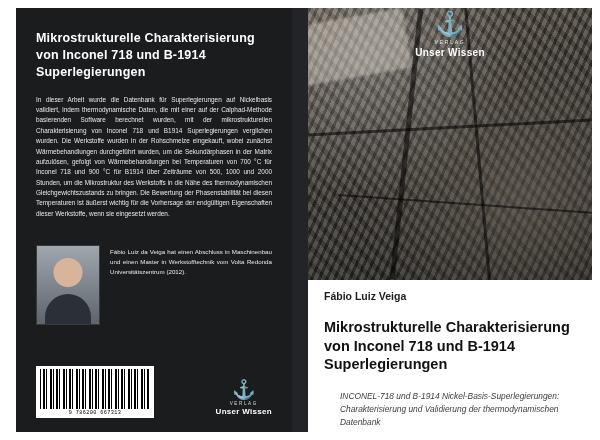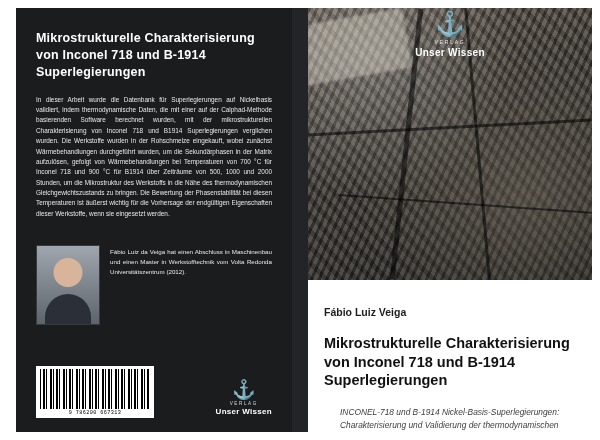"Fábio Luiz Veiga" .front-author { margin: 16px 0 16px 0 -> 0 0 16px 0 }
